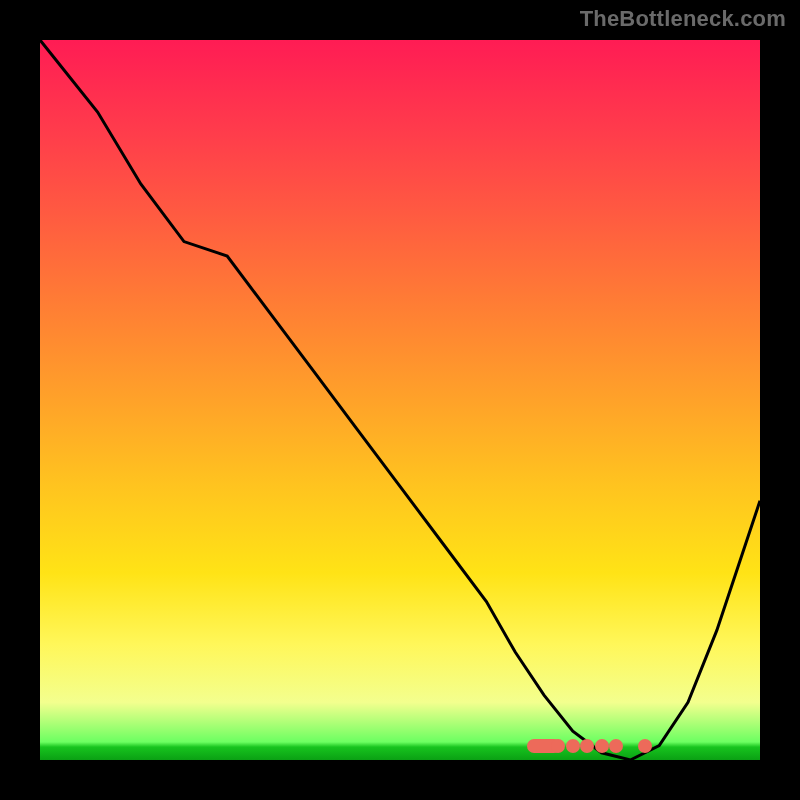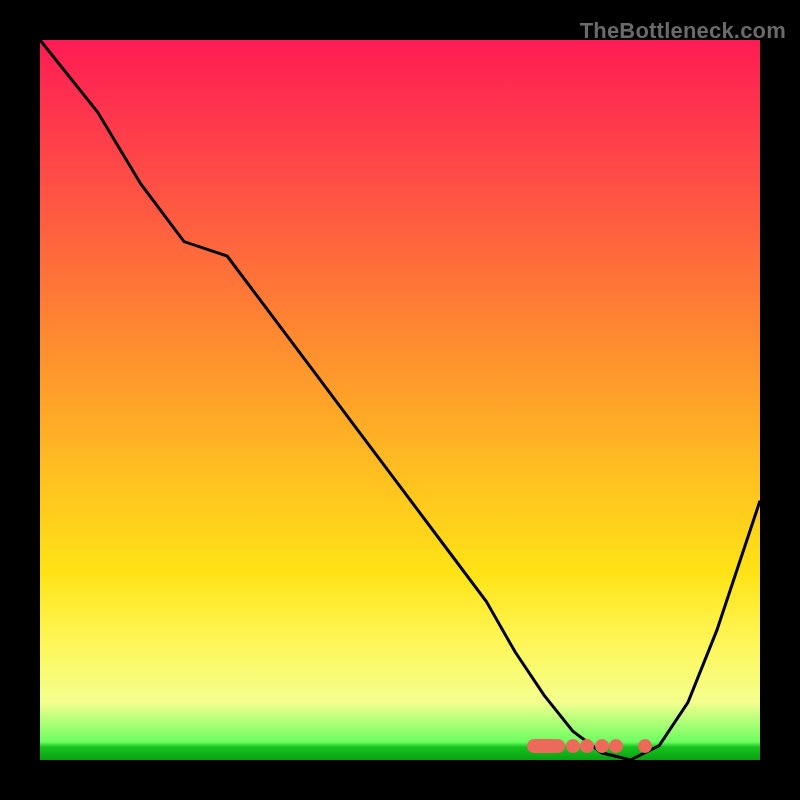"TheBottleneck.com" .watermark { top: 18px -> 6px }
